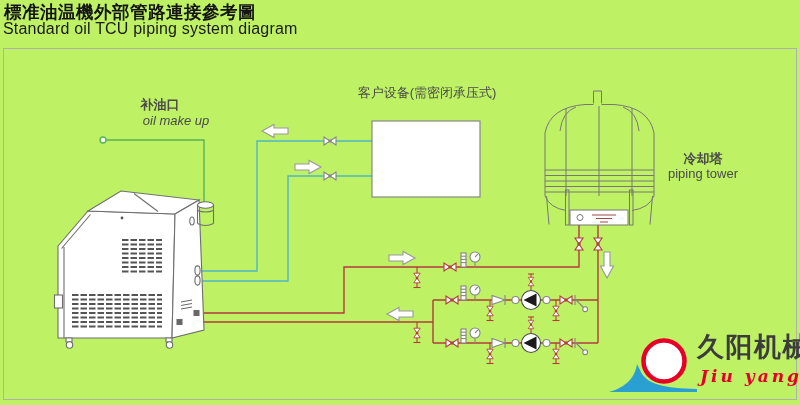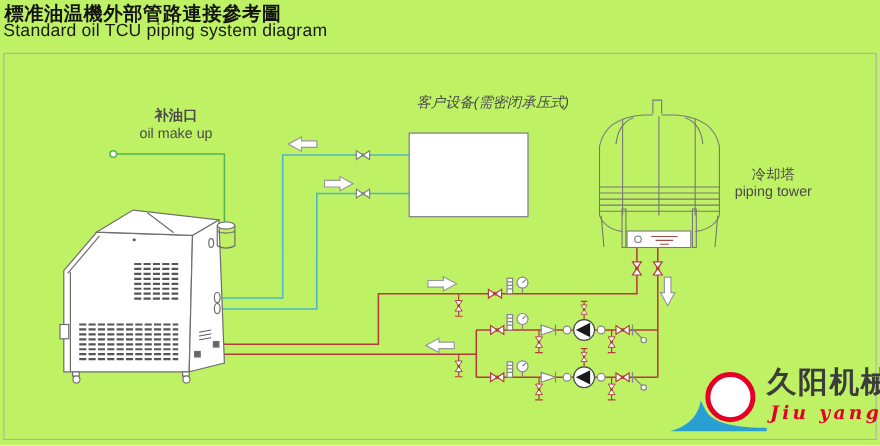"客户设备(需密闭承压式)" div.txt { font-style: italic -> none; left: 448px -> 427px }
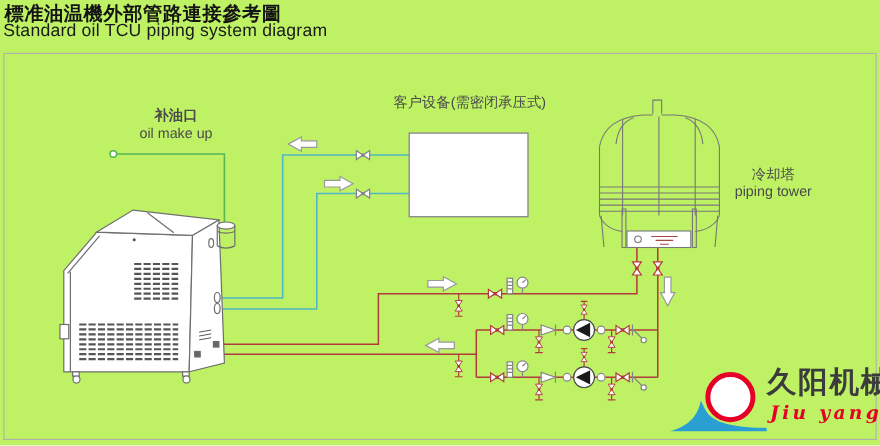"oil make up" div.txt { font-style: none -> italic; left: 160px -> 176px }
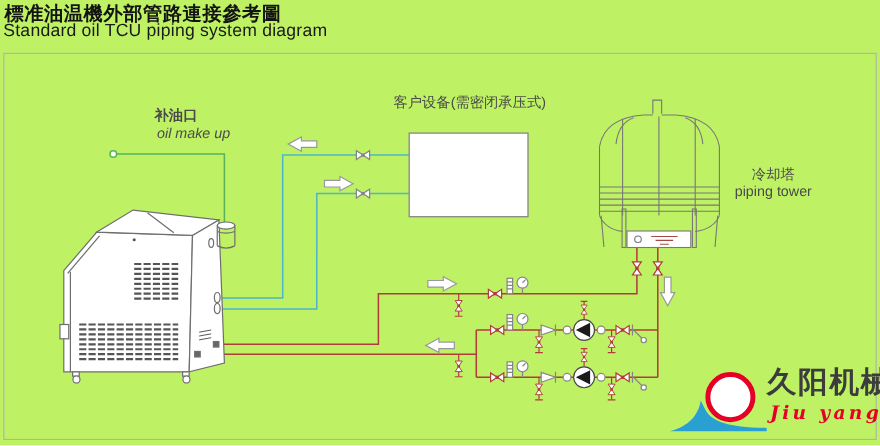"冷却塔" div.txt { font-weight: none -> bold }
